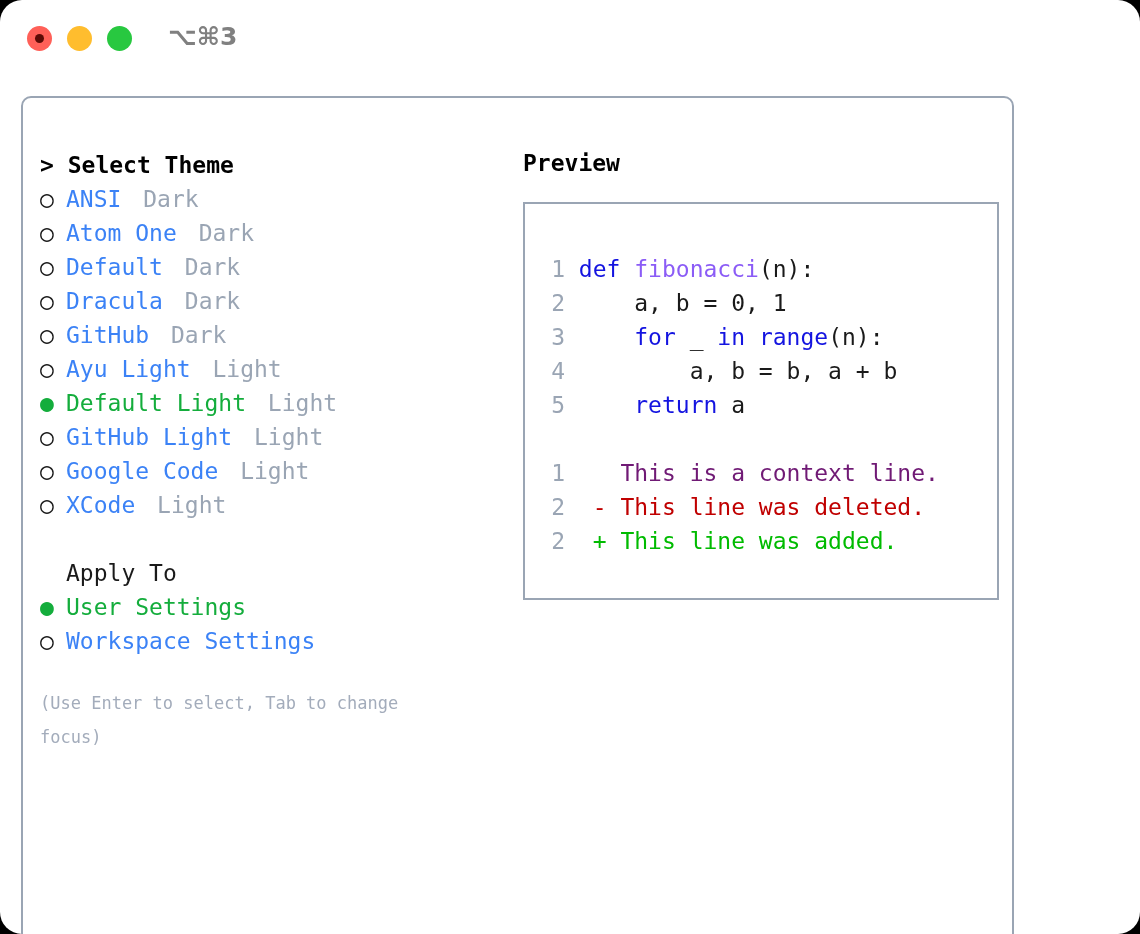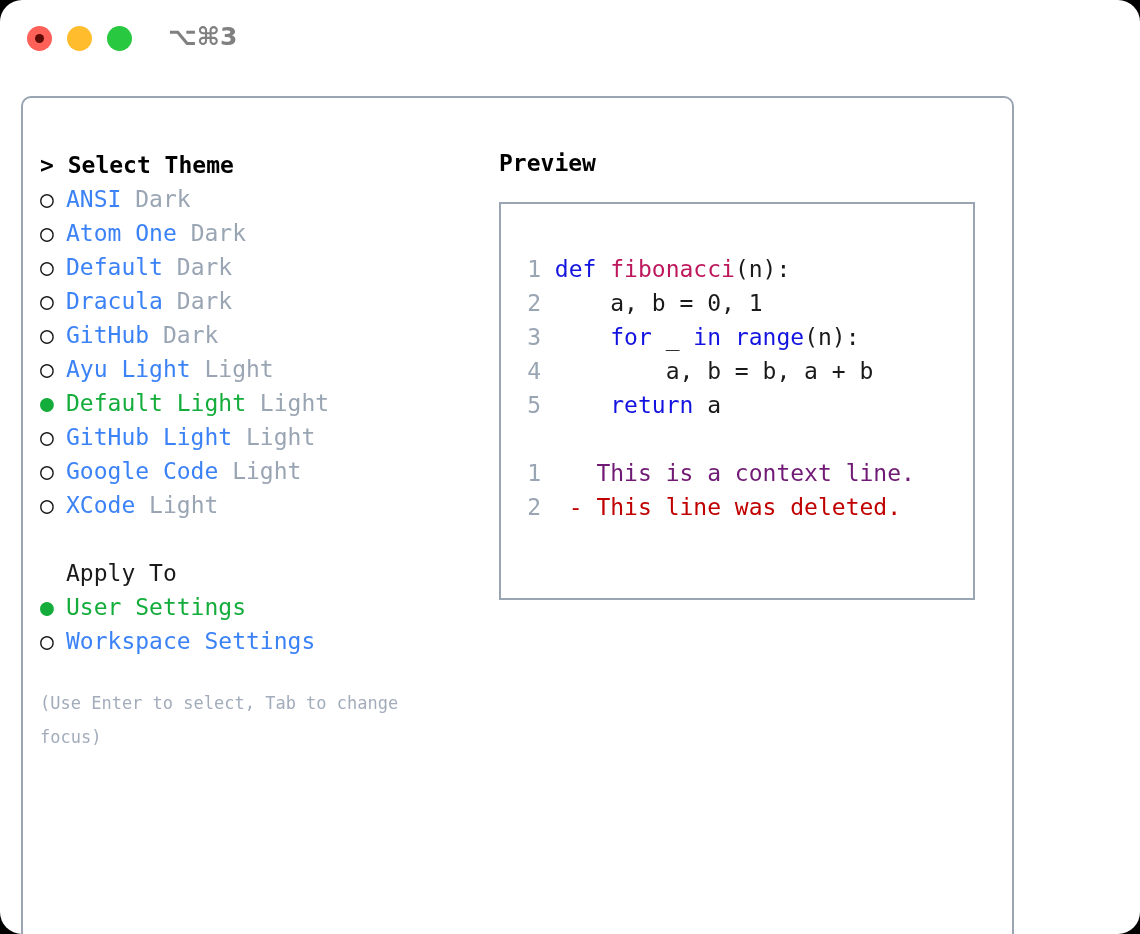"Preview" #right-col { left: 476px -> 500px }
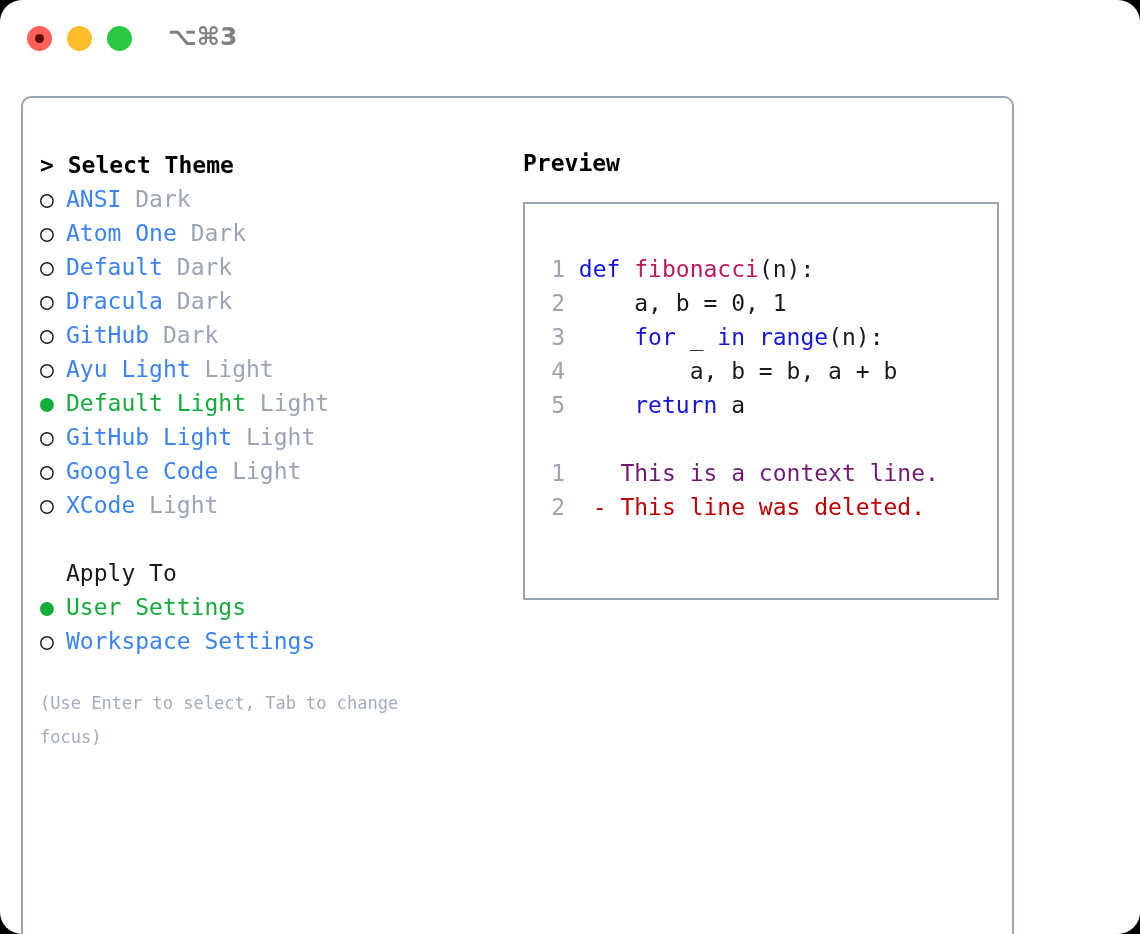"Dark" .variant { margin-left: none -> 8px }
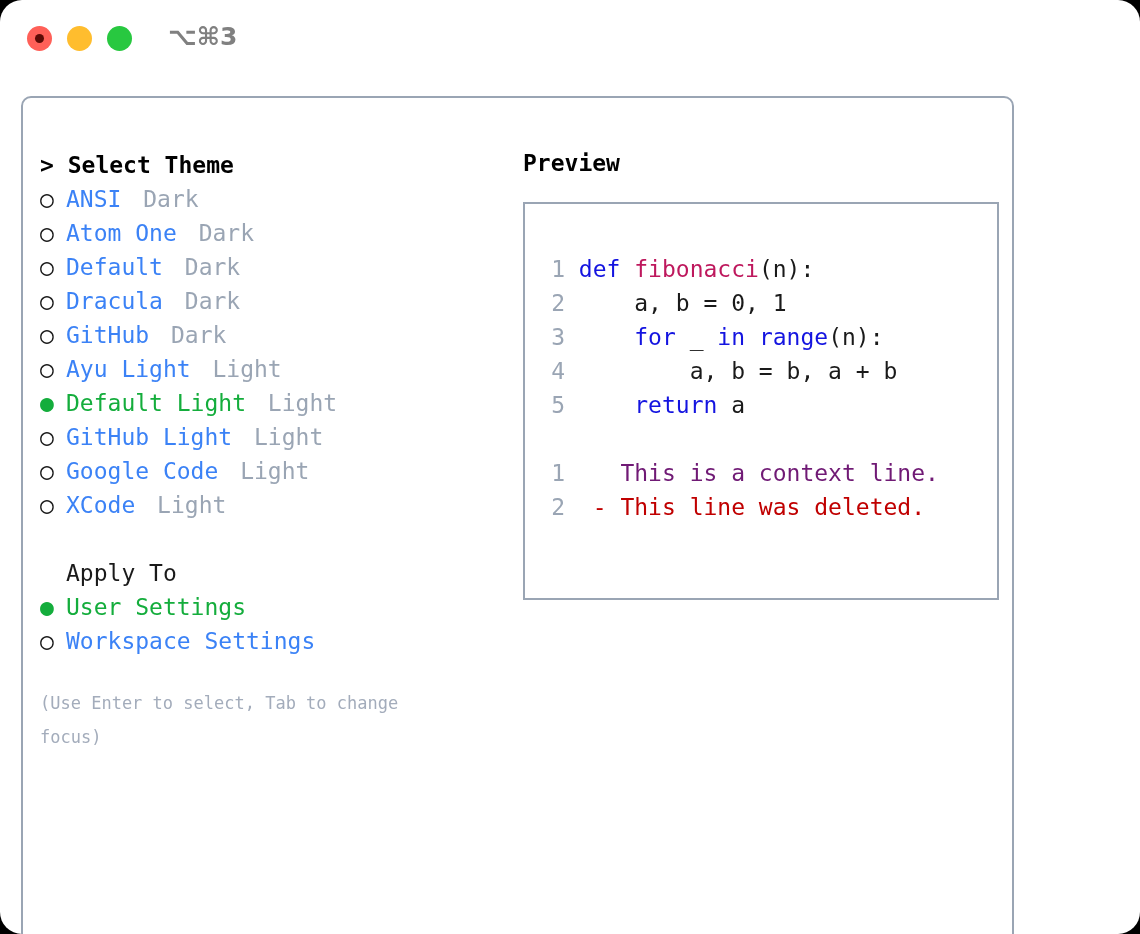"fibonacci" .fn { color: #be185d -> #8b5cf6 }
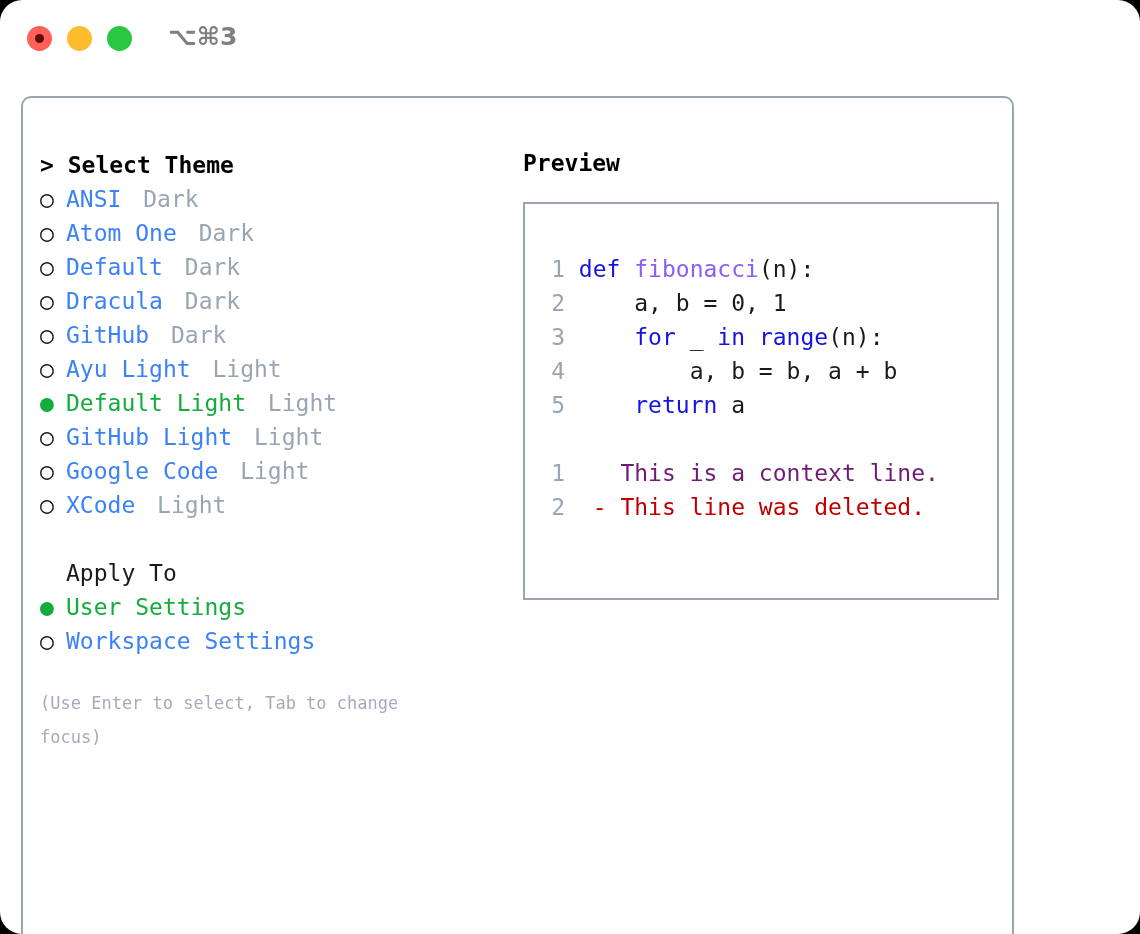"2 + This line was" div.code-line { html: none -> <div><span>2</span><span> + </span><span>This line was added.</span></div> }
